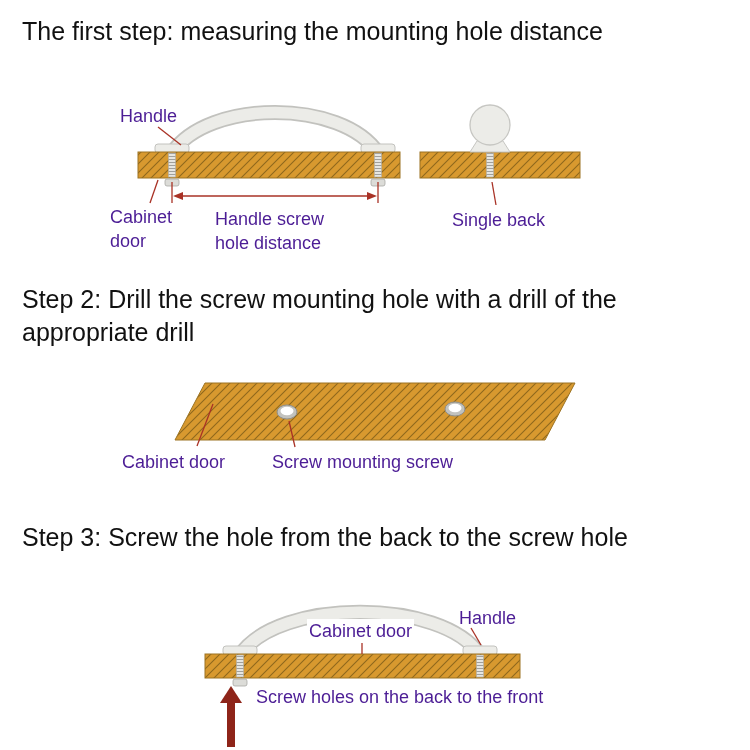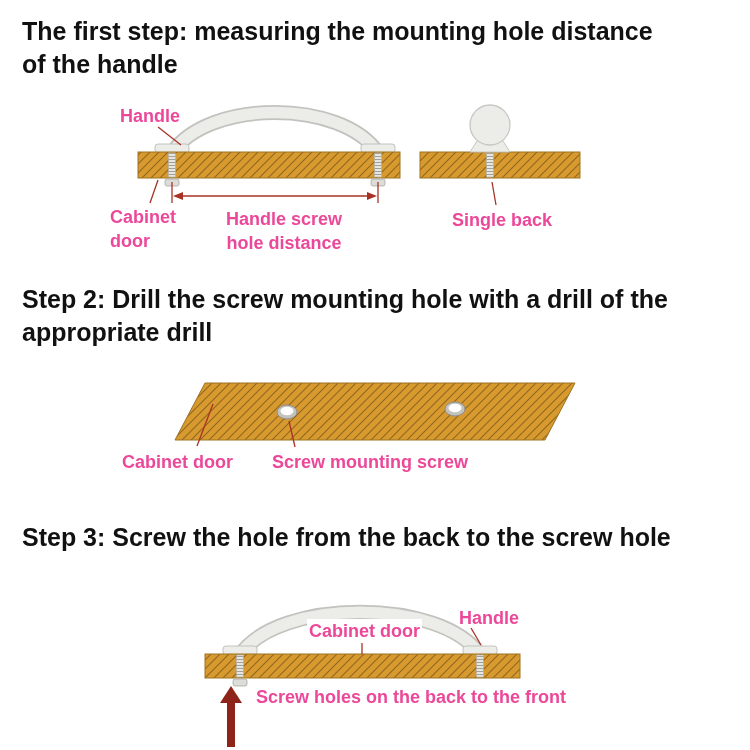"The first step: measuring the" .sheet { font-weight: bold -> none }
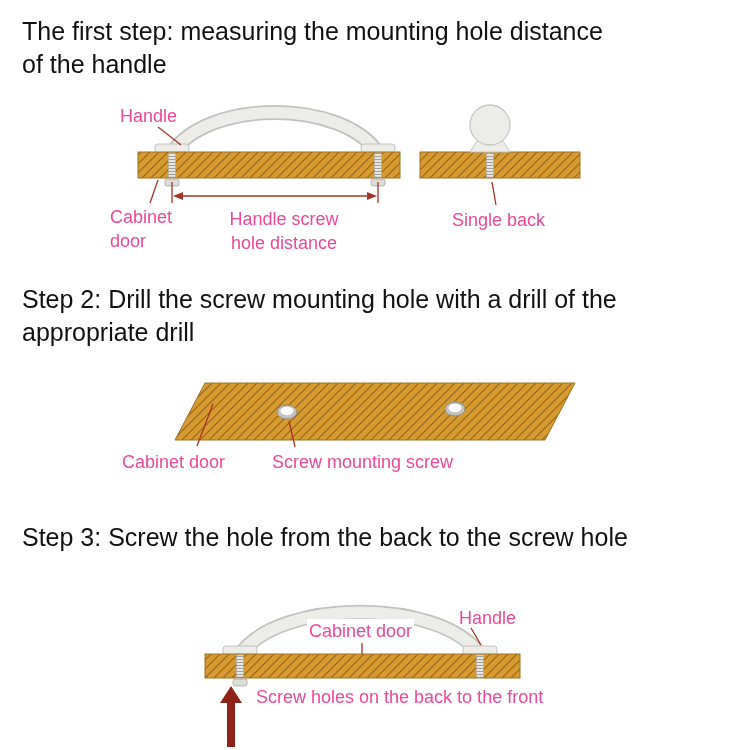"of the handle" div { html: <div>of the handle</div> -> none }
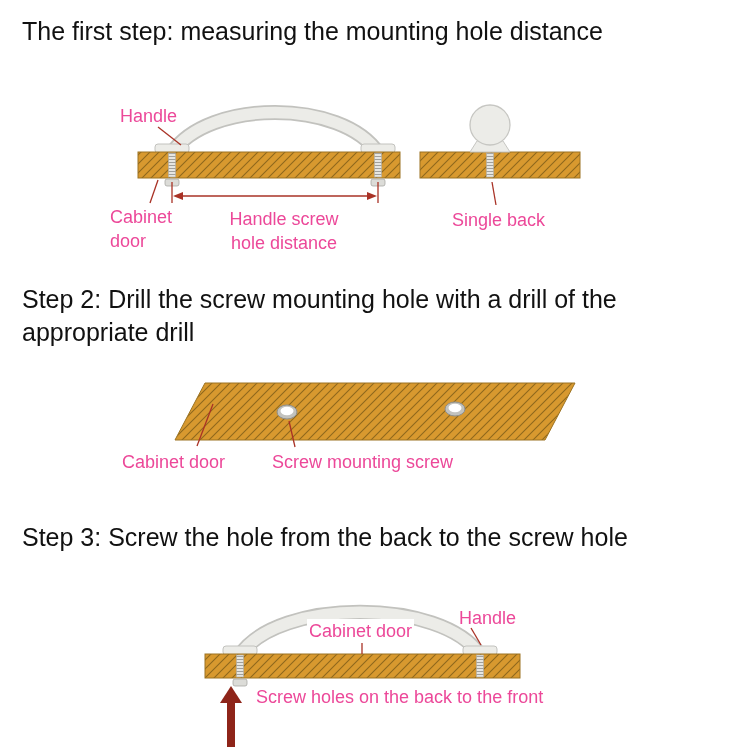"Handle" .lbl { color: #ec4899 -> #4c1d95 }
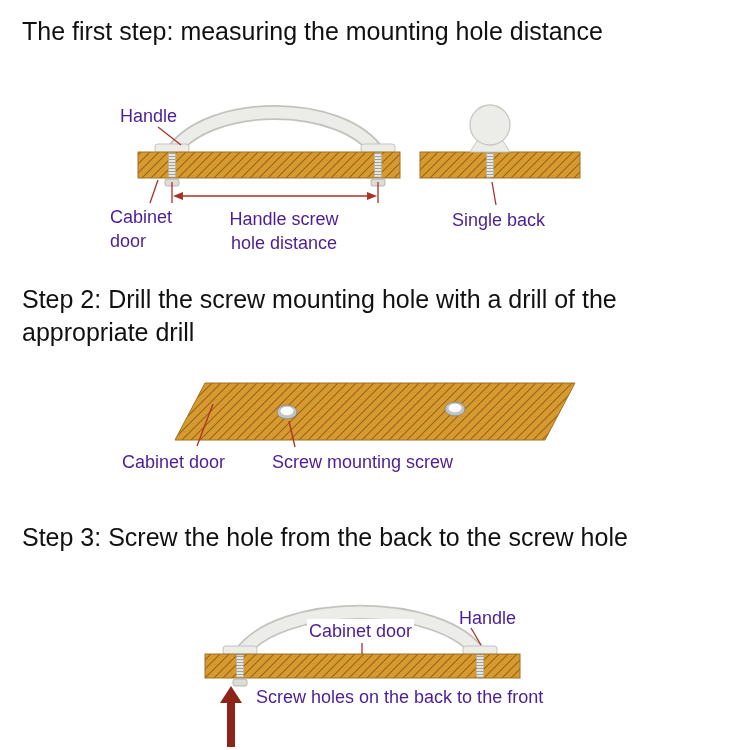"Handle screw hole distance" .center { text-align: center -> left }
